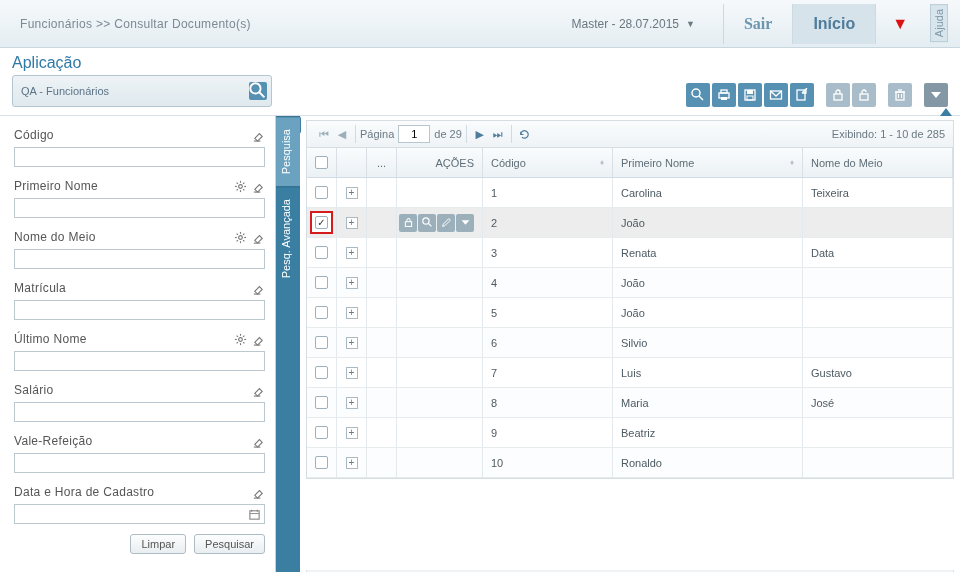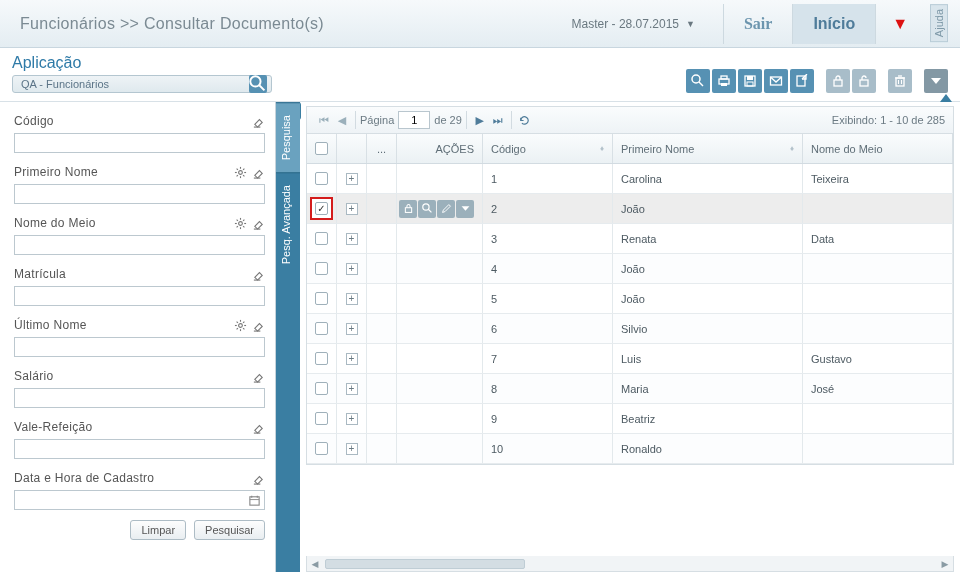"Funcionários >> Consultar Documento(s)" .header-title { font-size: 16px -> 12px }
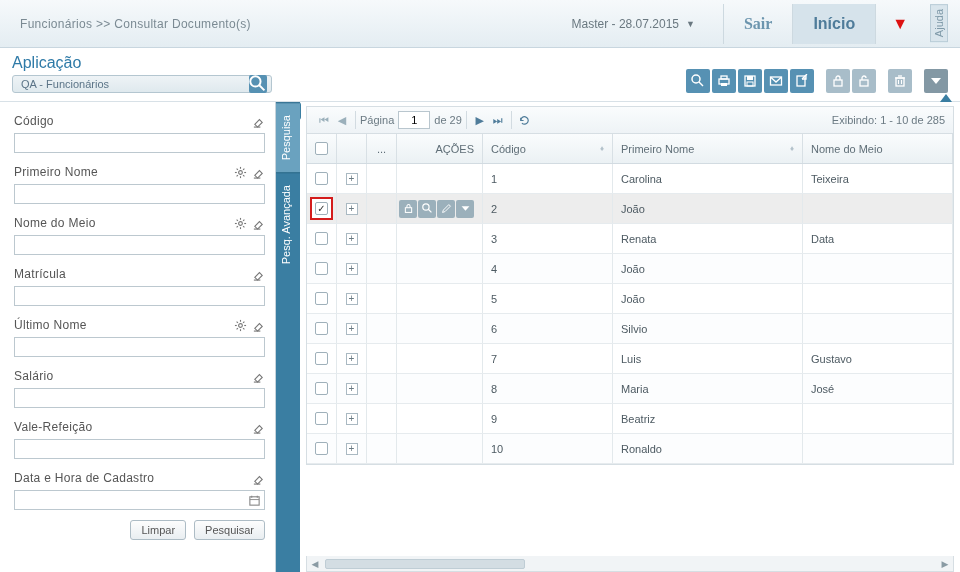"QA - Funcionários" .app-select { height: 18px -> 32px }
